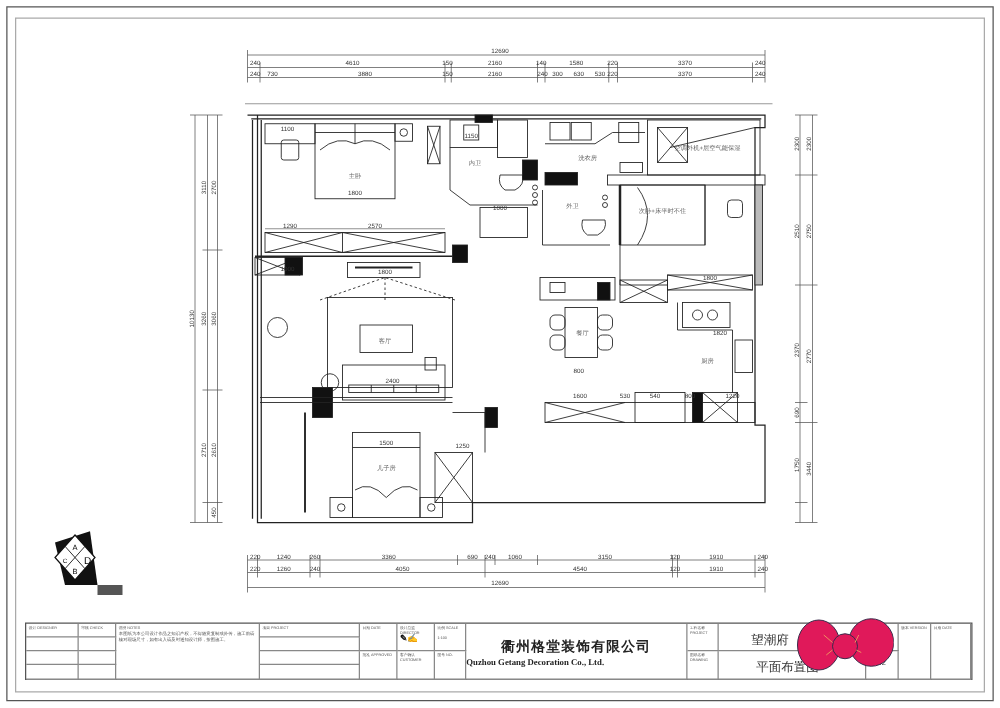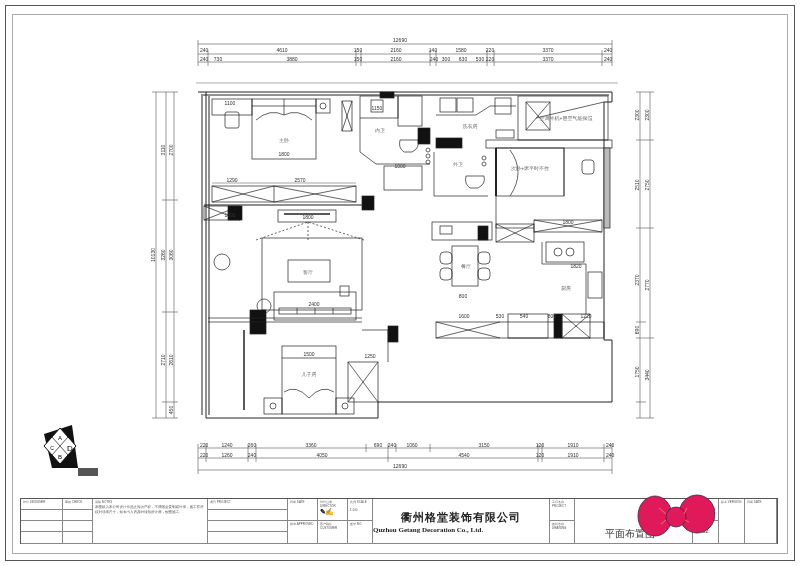"望潮府" div.tb-cell { html: none -> <div>望潮府</div> }
